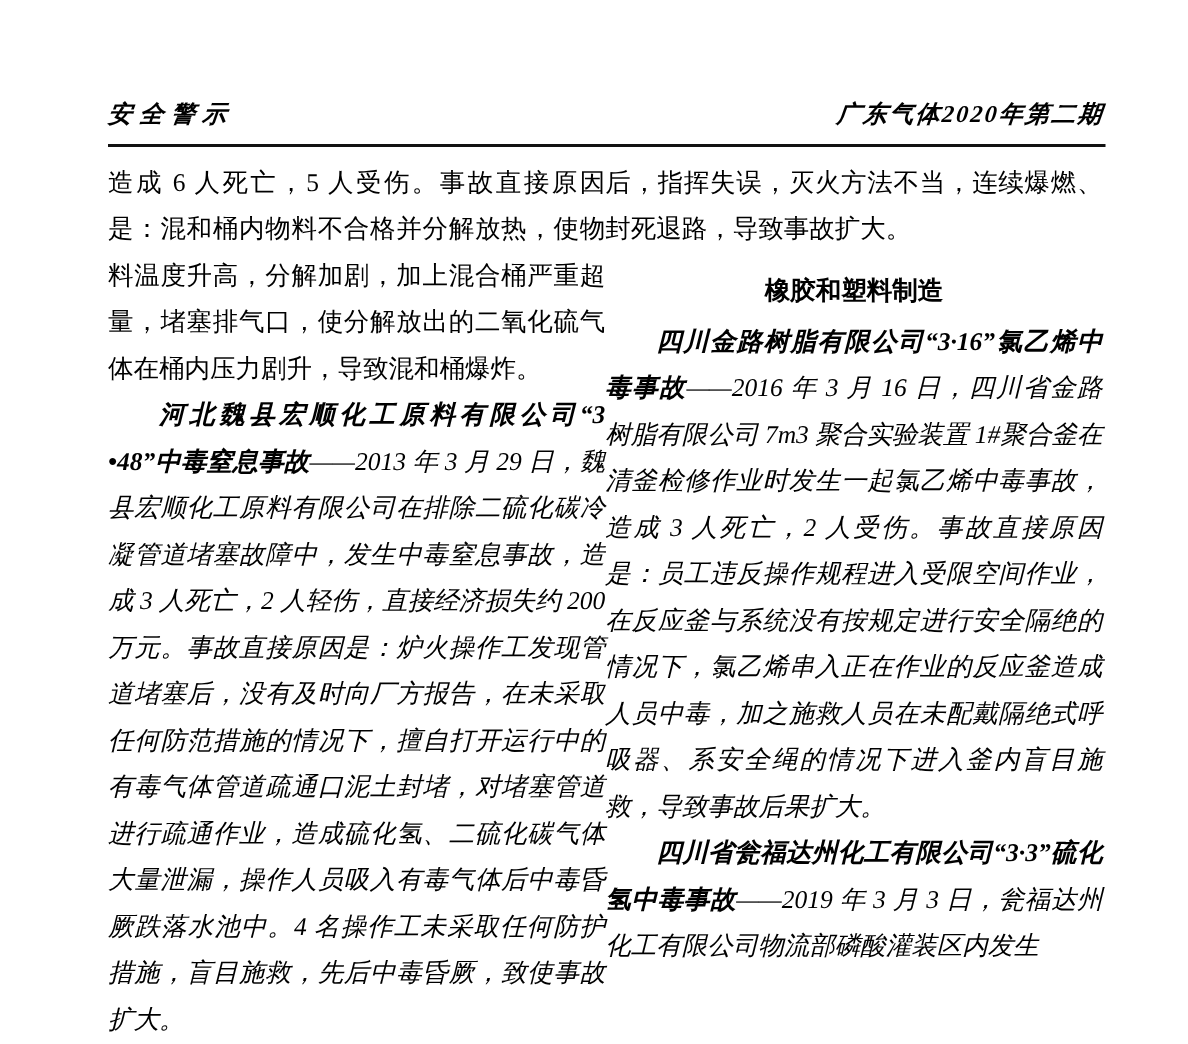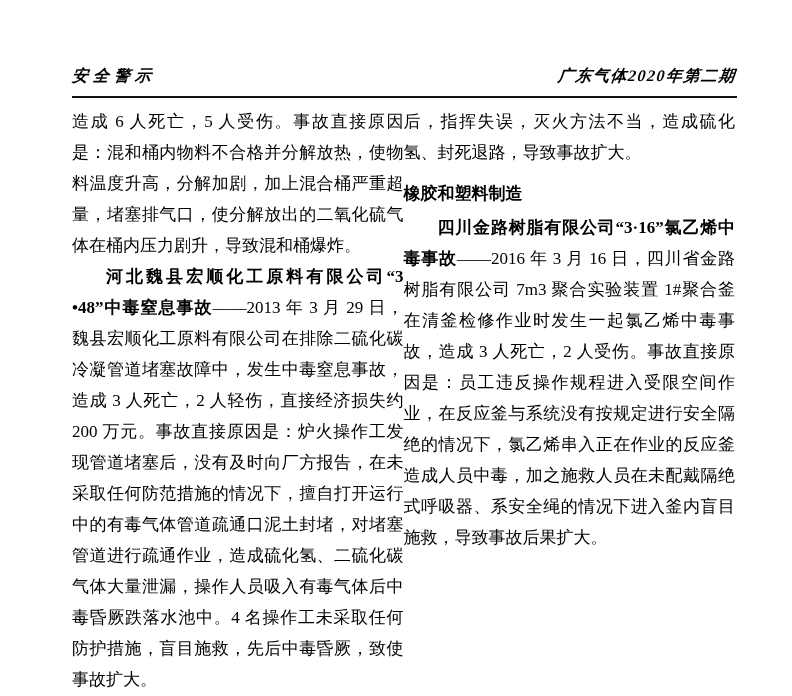"后，指挥失误，灭火方法不当，造成硫化氢、封死退路，导致事故扩大。" span.regular { text: 造成硫化氢 -> 连续爆燃 }
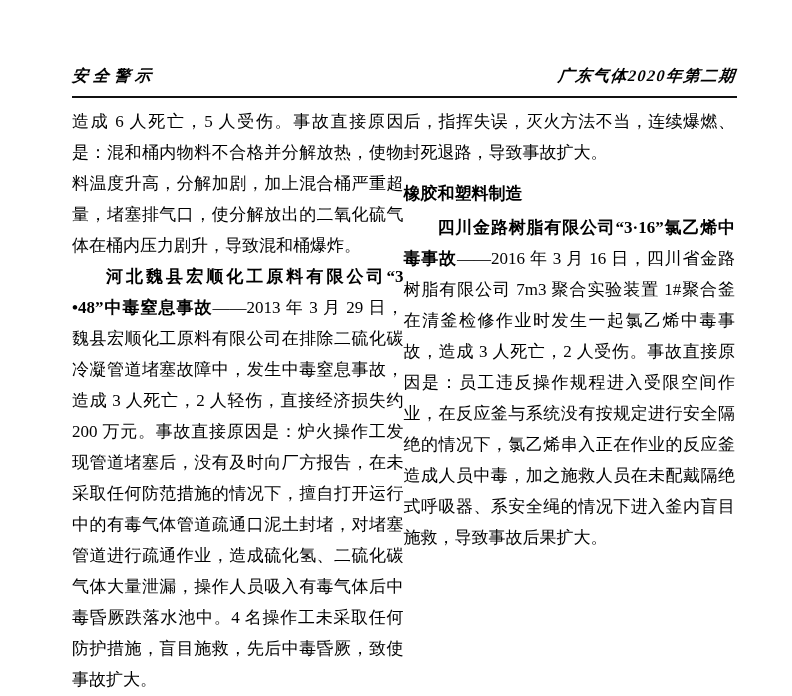"橡胶和塑料制造" .col h3.heading { text-align: left -> center }
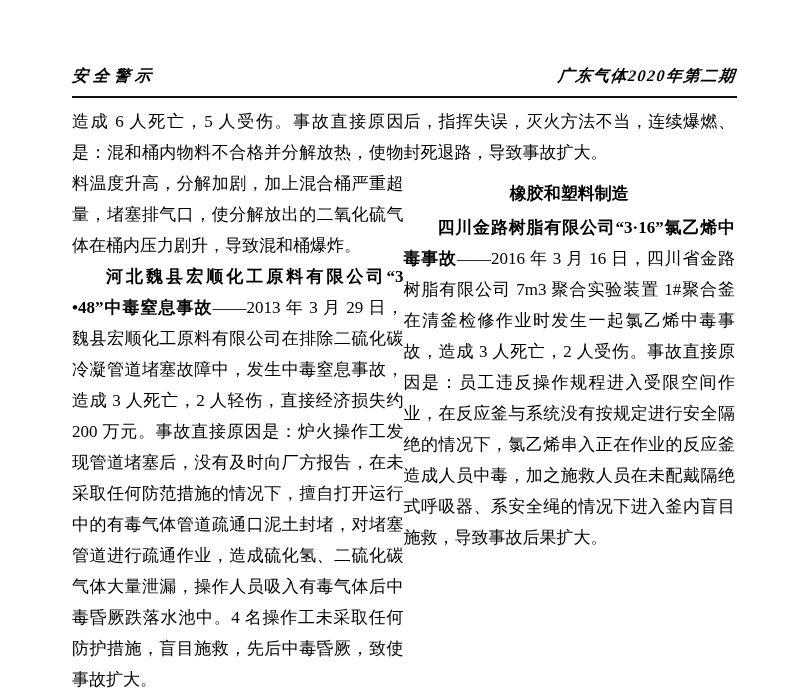"四川金路树脂有限公司“3·16”氯乙烯中毒事故——2016 年 3 月 16" .col p.para.indent { font-style: none -> italic }
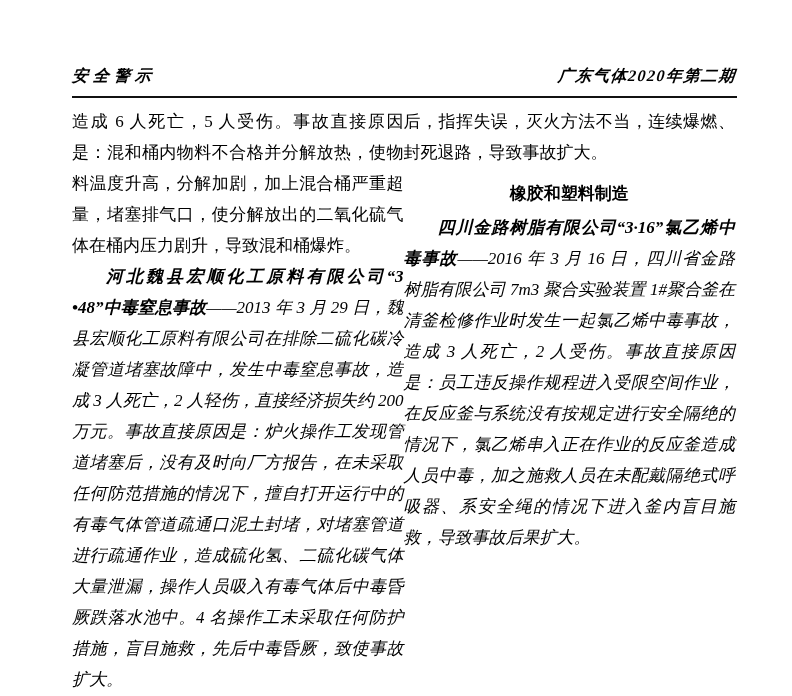"四川省瓮福达州化工有限公司“3·3”硫化氢中毒事故——2019 年 3 月 3" p.para { html: none -> <p><span>四川省瓮福达州化工有限公司“3·3”硫化氢中毒事故</span><span>——2019 年 3 月 3 日，瓮福达州化工有限公司物流部磷酸灌装区内发生</span></p> }
